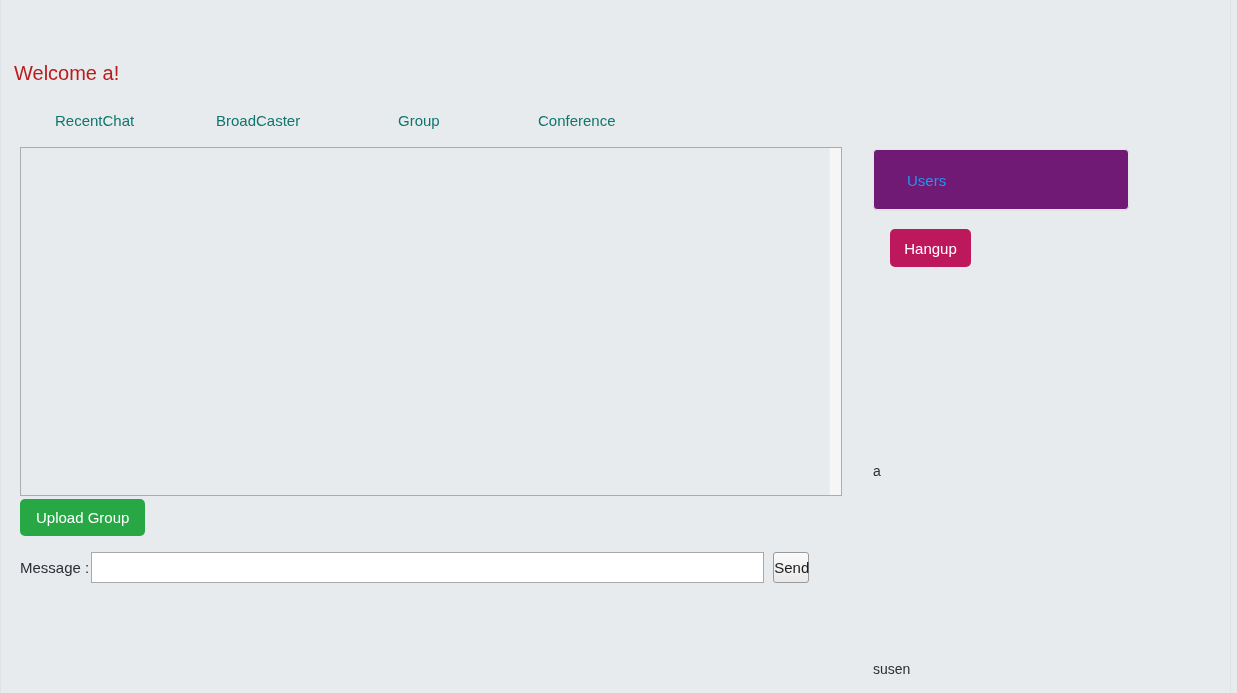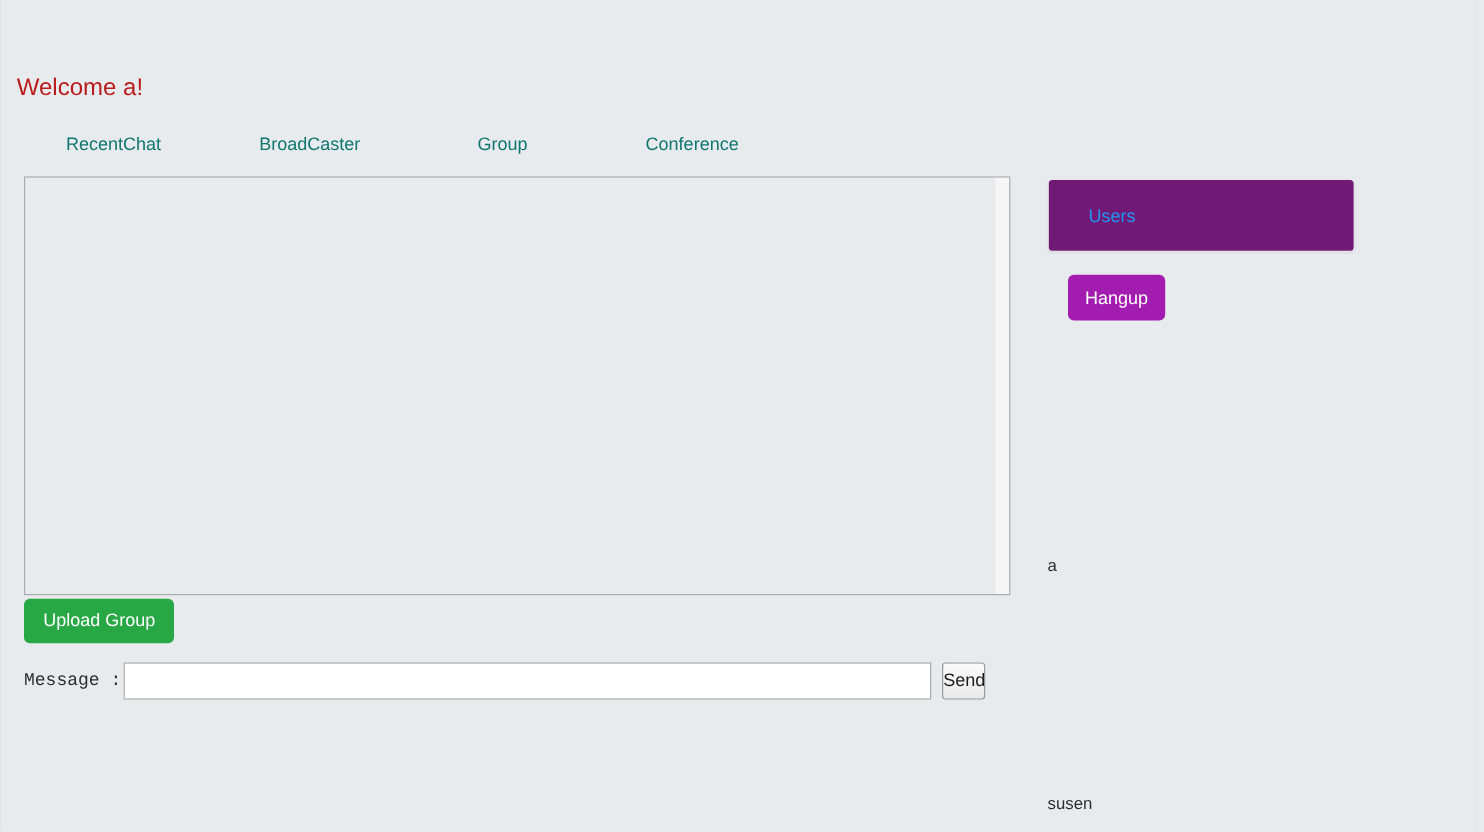"Hangup" .hangup-btn { background: #a21caf -> #be185d }
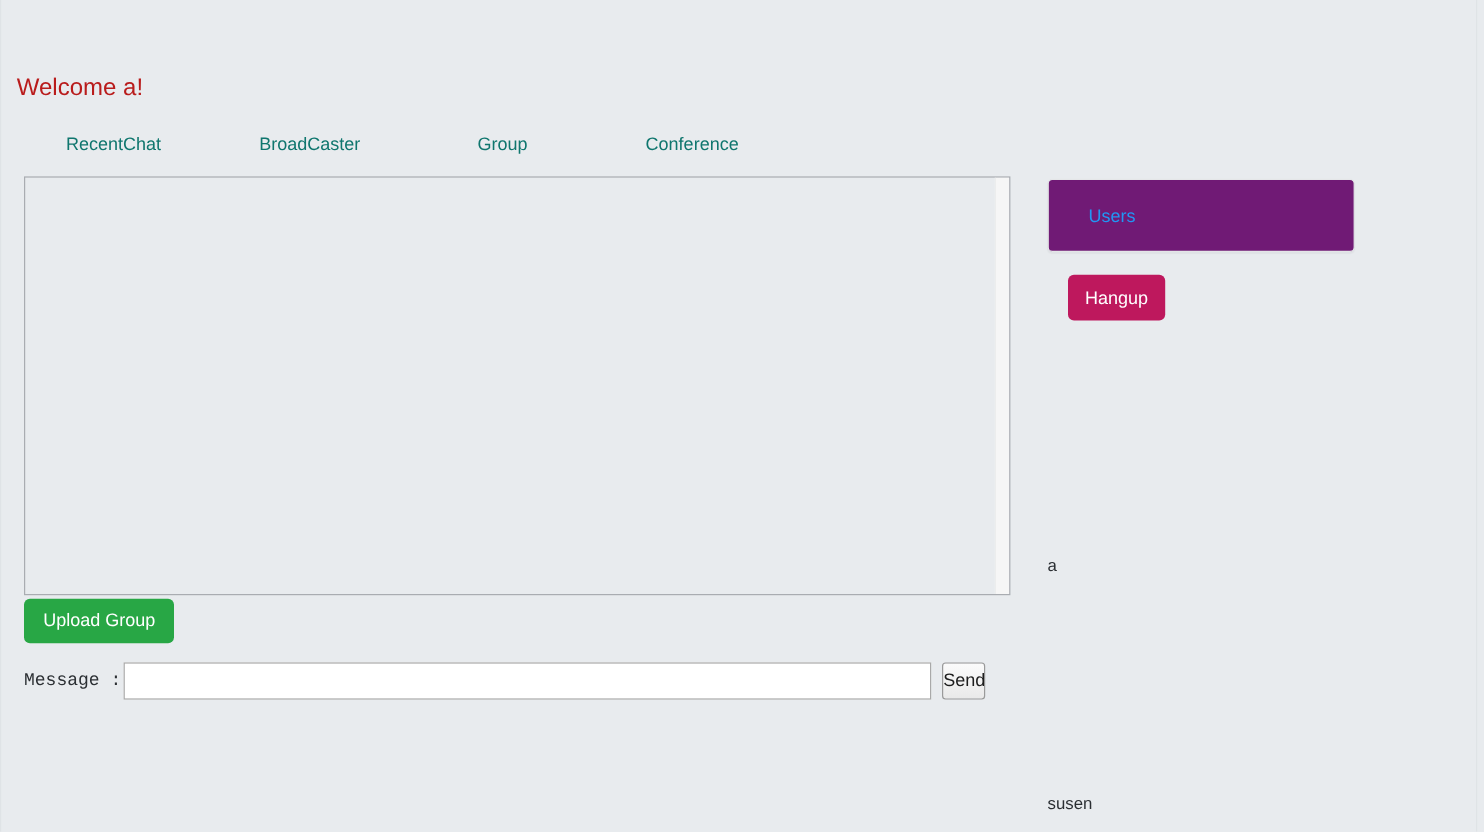"Message :" .message-label { font-family: Liberation Mono, monospace -> none }
